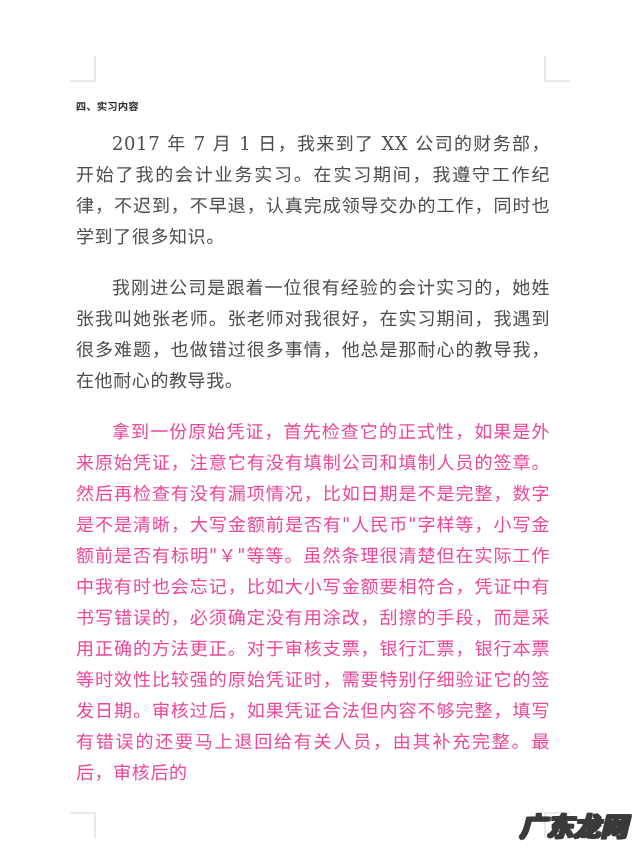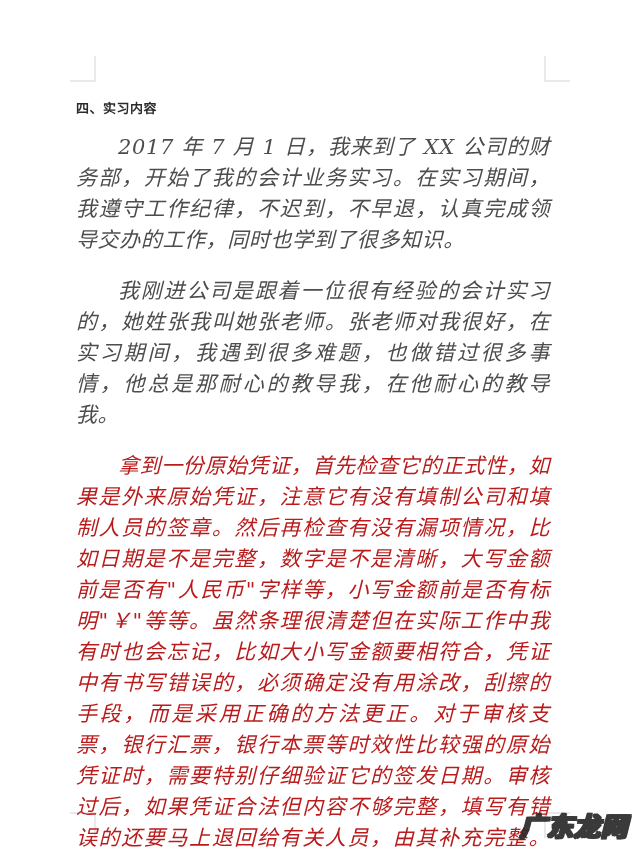"四、实习内容" .heading { font-size: 13px -> 10px }
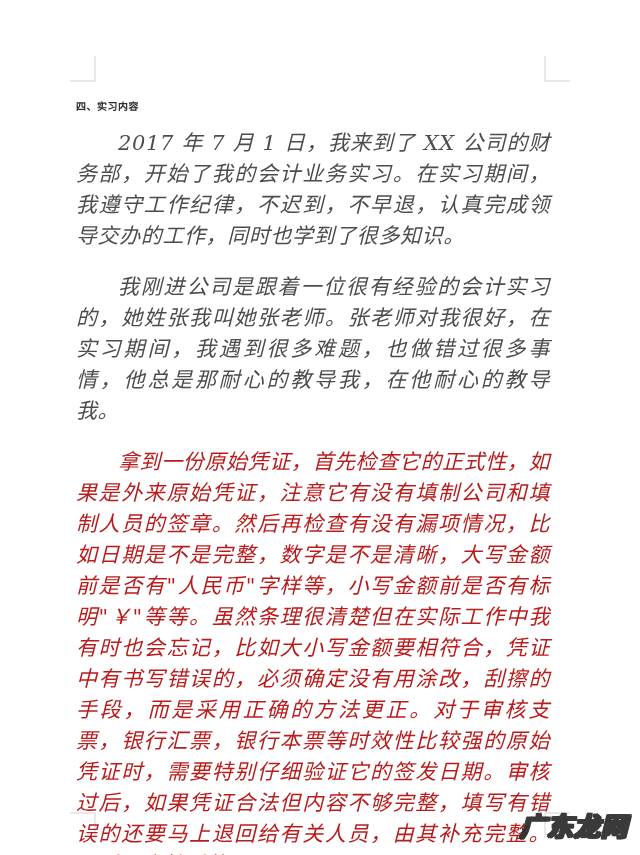"2017 年 7 月 1" .para { font-size: 21px -> 18px; font-style: italic -> none }
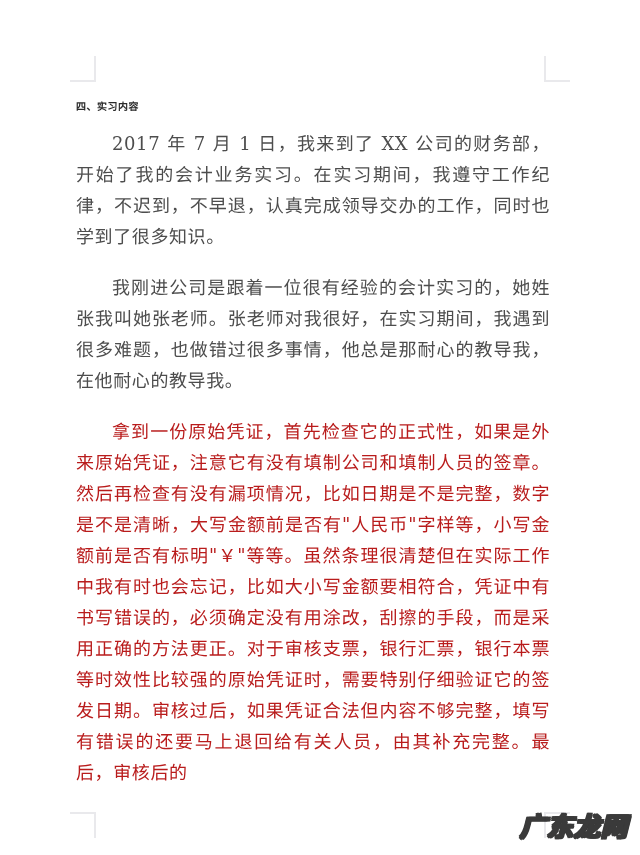"拿到一份原始凭证，首先检查它的正式性，如果是外来原始凭证，注意它有没有填制公司和" .para.blue { color: #b91c1c -> #ec4899 }
